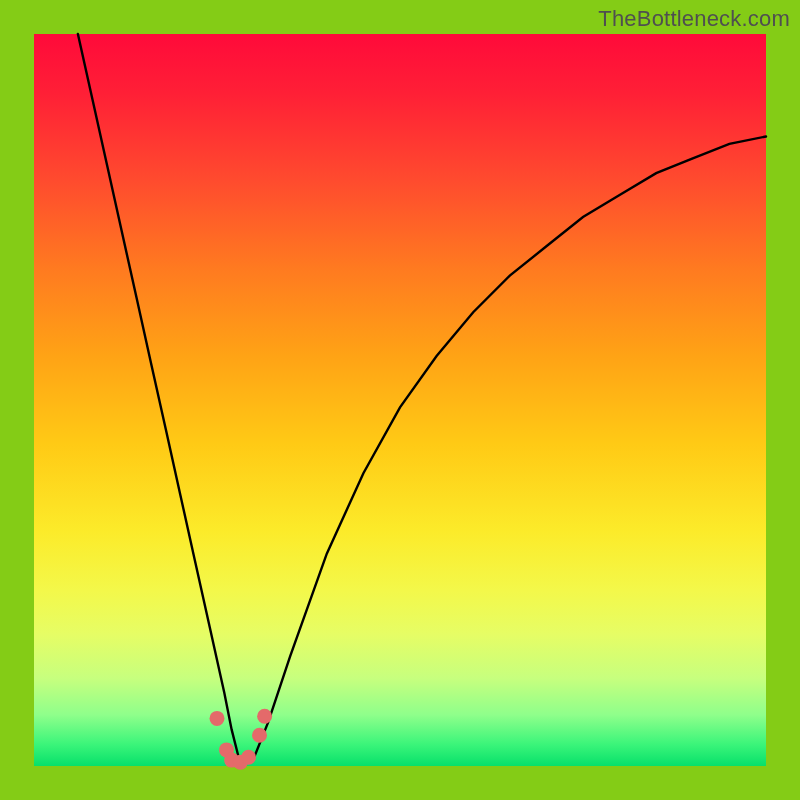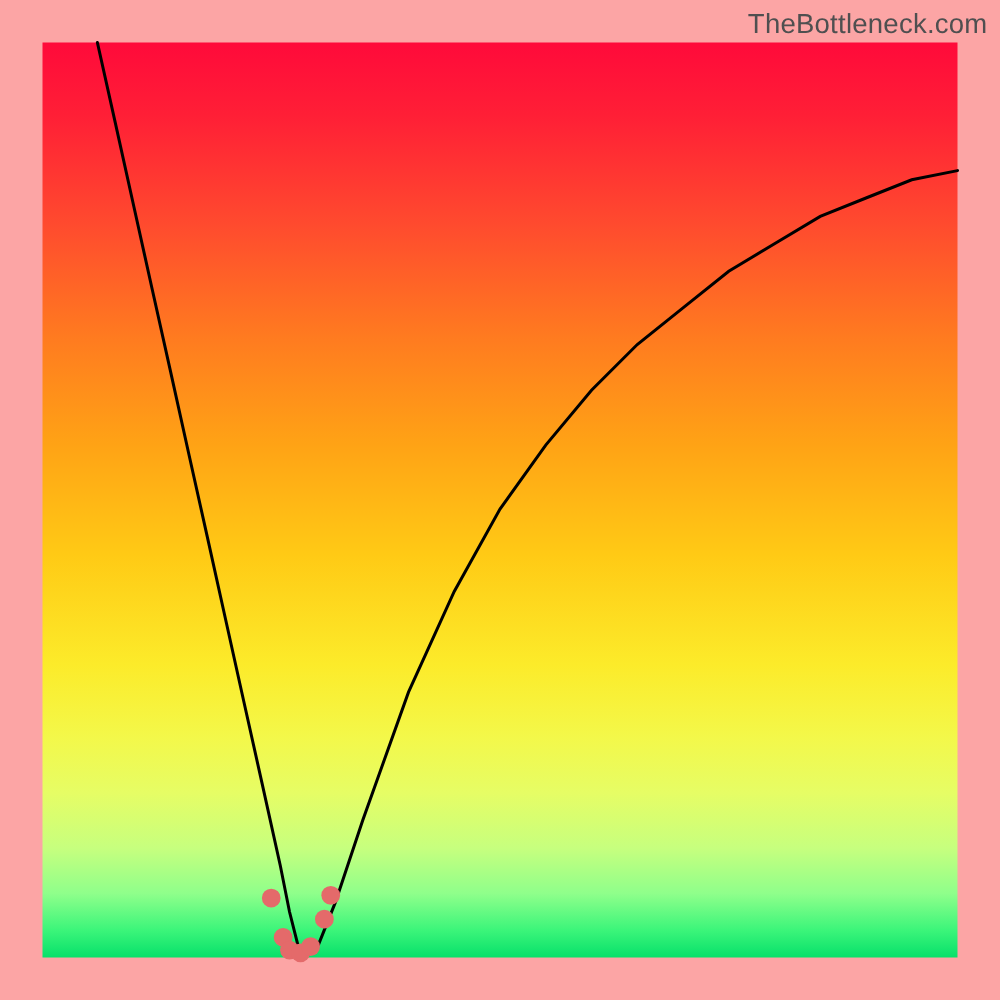"TheBottleneck.com" .frame { background: #fca5a5 -> #84cc16 }
